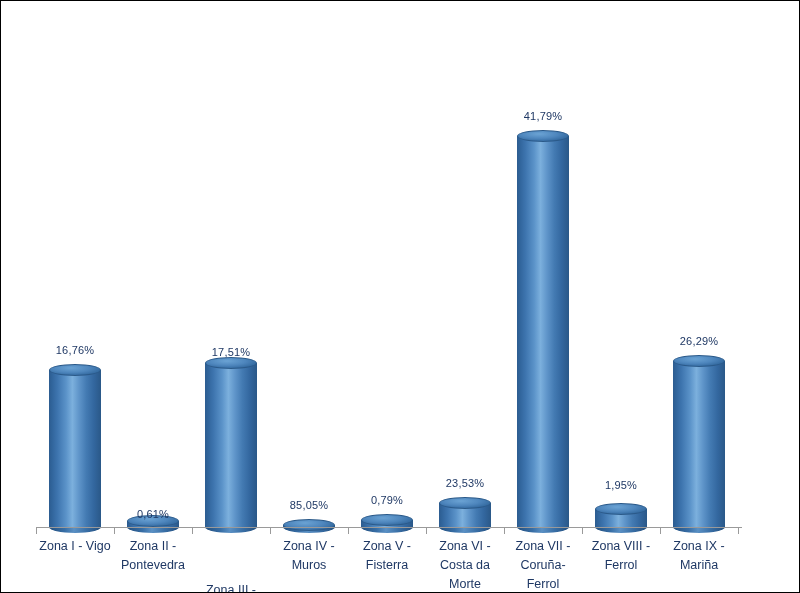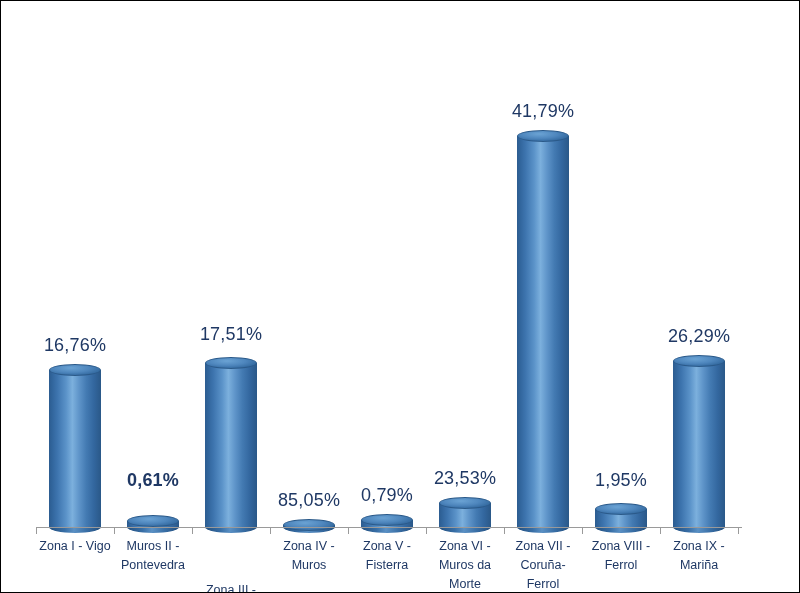"41,79%" .bar-value { font-size: 18px -> 11px }
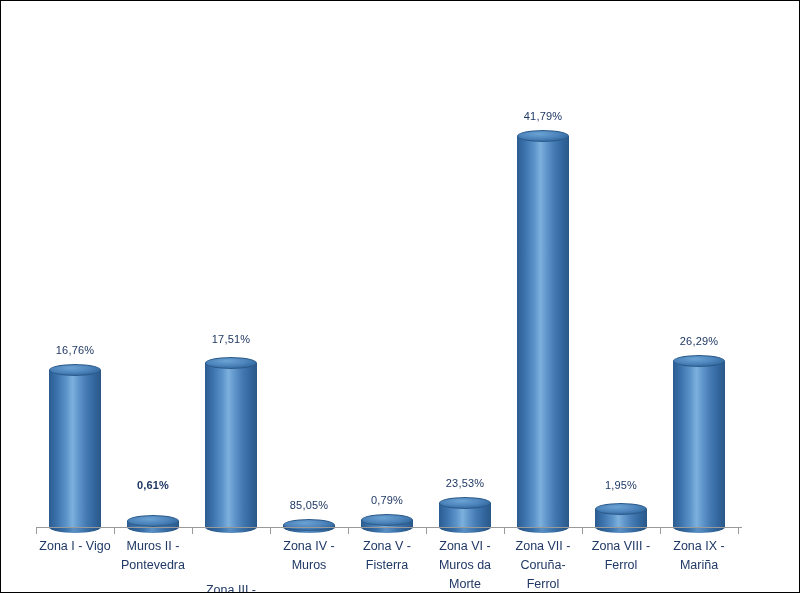"17,51%" div.bar-value { bottom: 182px -> 169px }
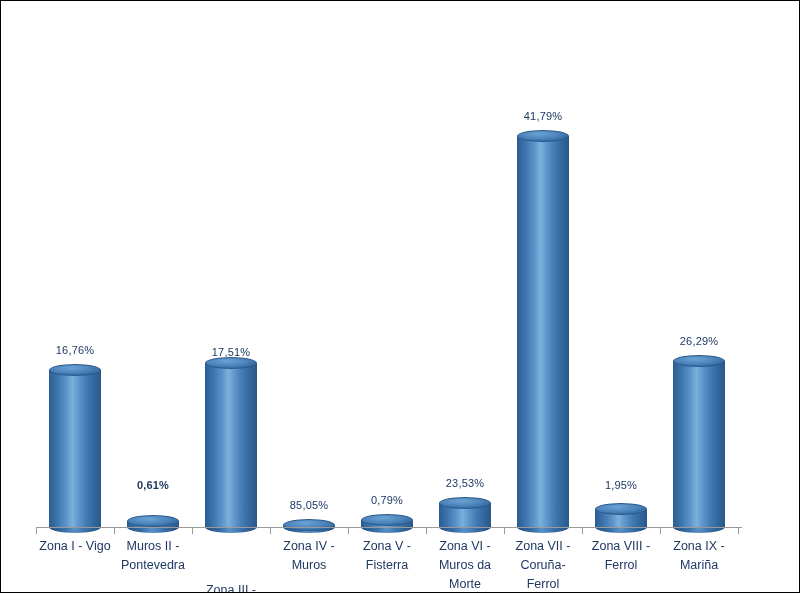"0,61%" div.bar-value { bottom: 36px -> 7px; font-weight: bold -> none }
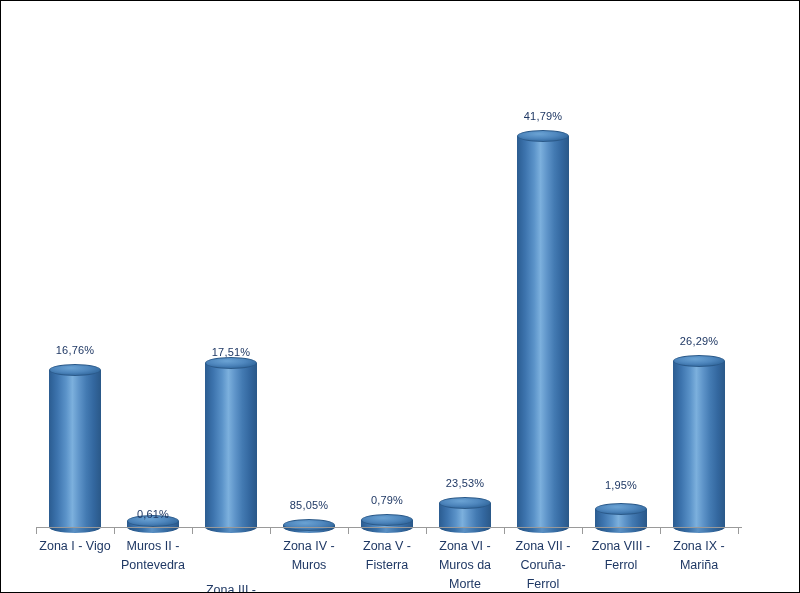"Muros II -" div.cat-label { text: Muros -> Zona }
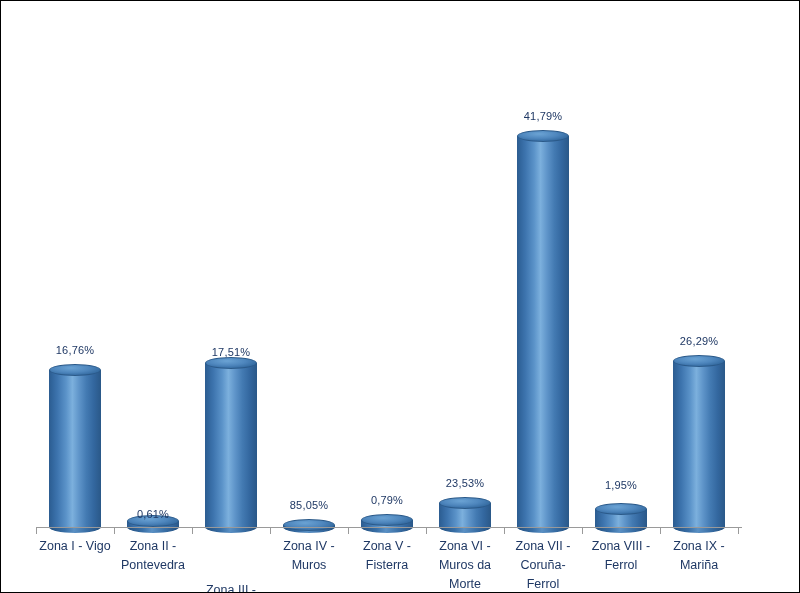"Zona VI -" div.cat-label { text: Muros -> Costa }
